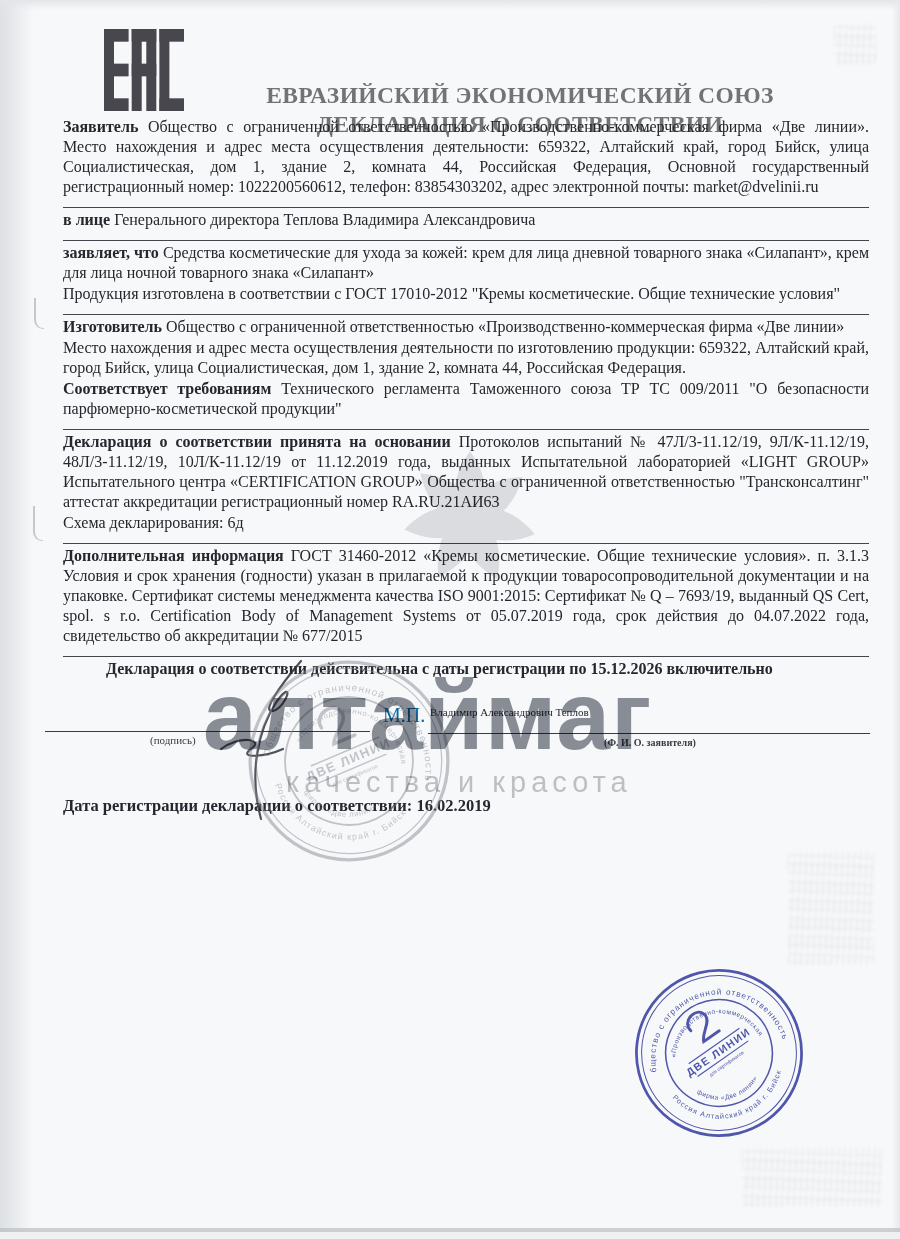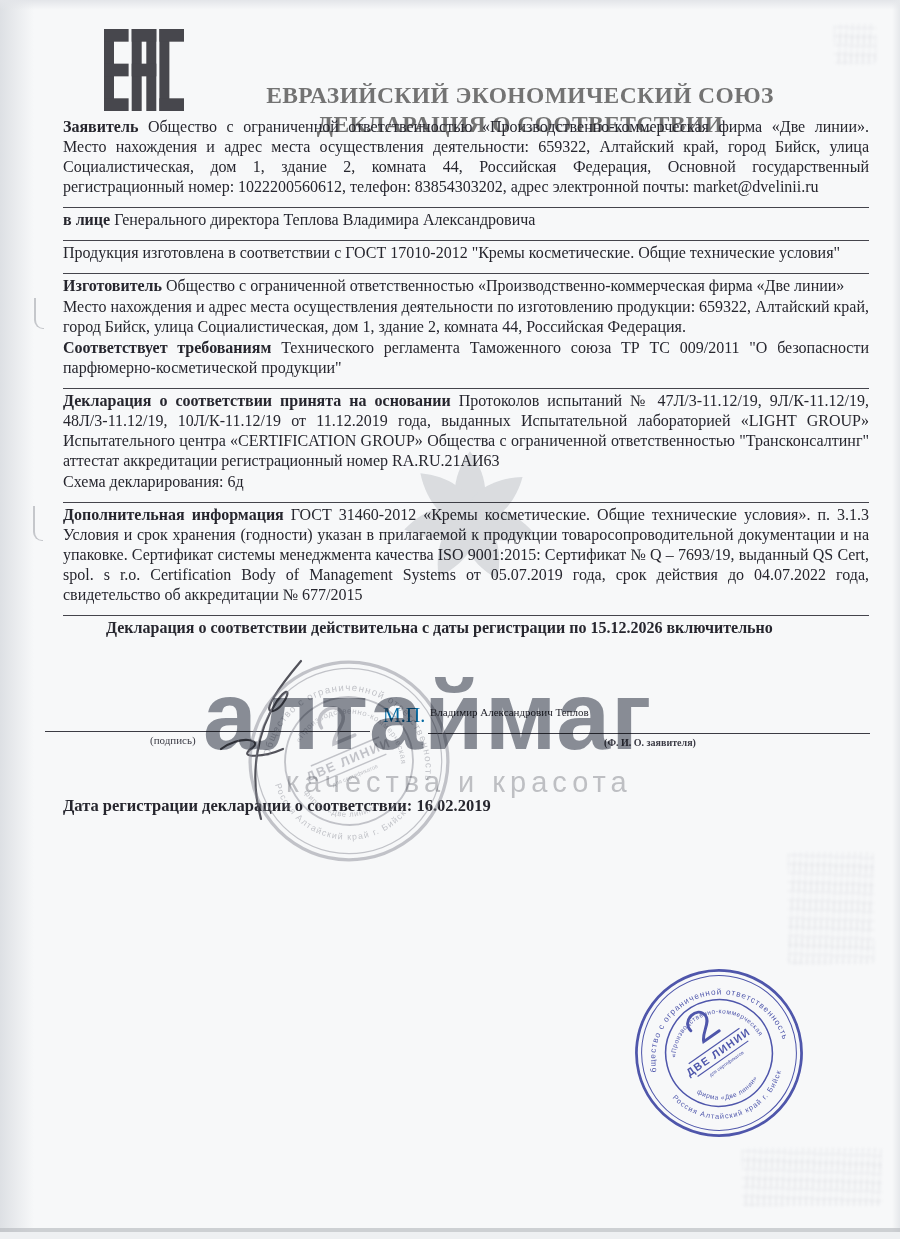"заявляет, что Средства косметические для" p.para { html: none -> <p><span>заявляет, что</span> <span>Средства косметические для ухода за кожей: крем для лица дневной товарного знака «Силапант», крем для лица ночной товарного знака «Силапант»</span></p> }
